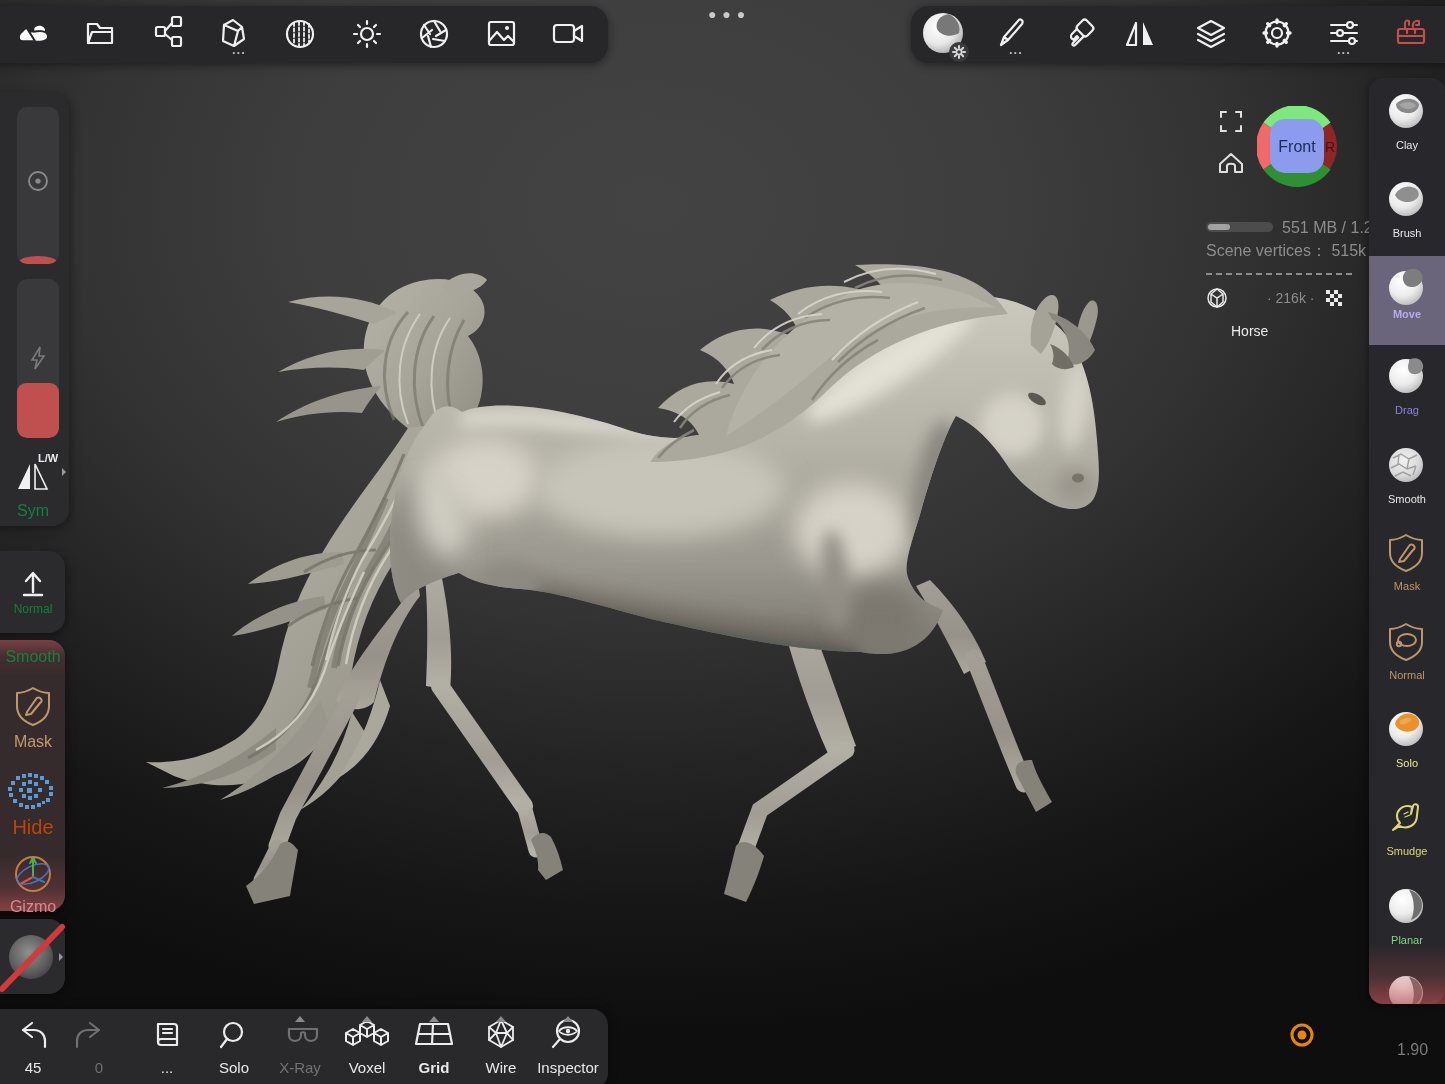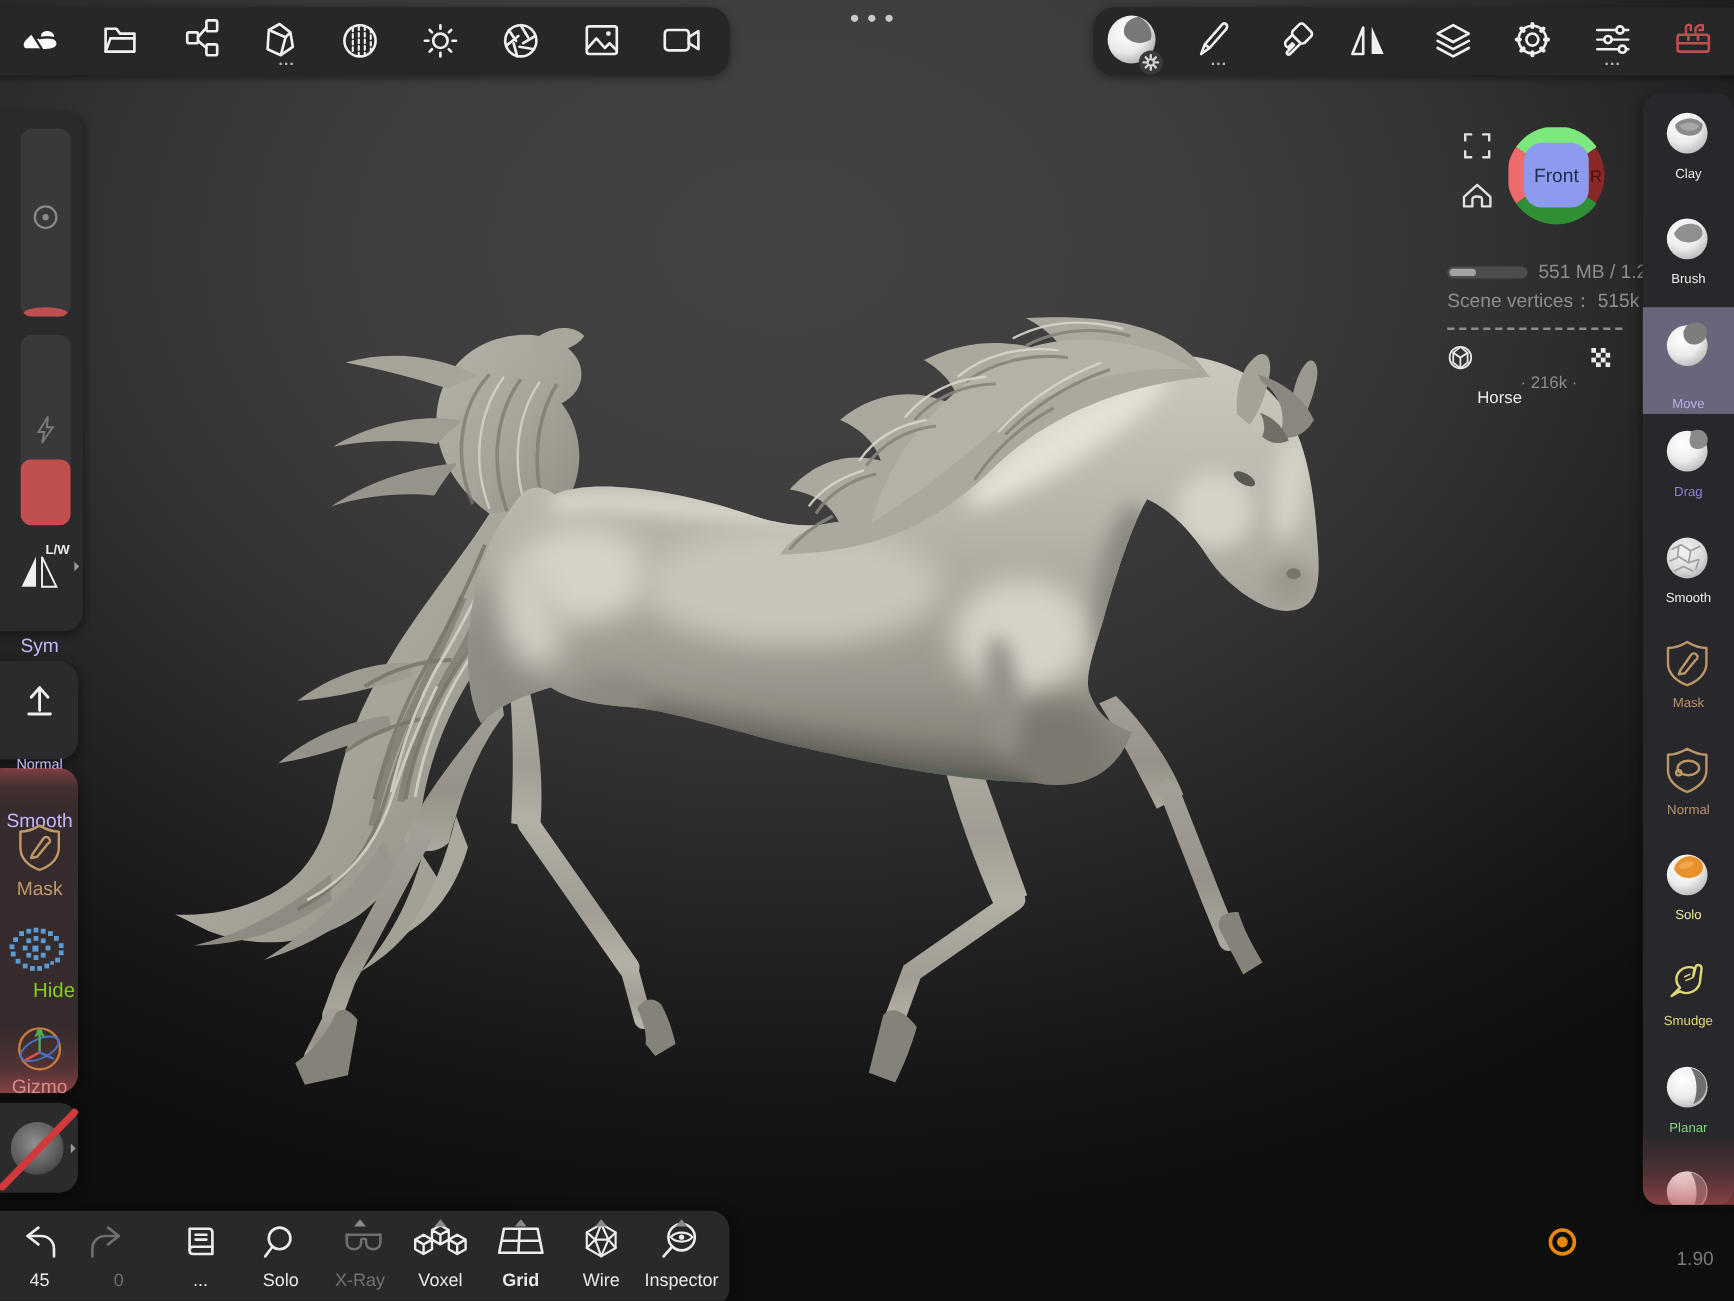"· 216k ·" div { margin-top: 20px -> none }
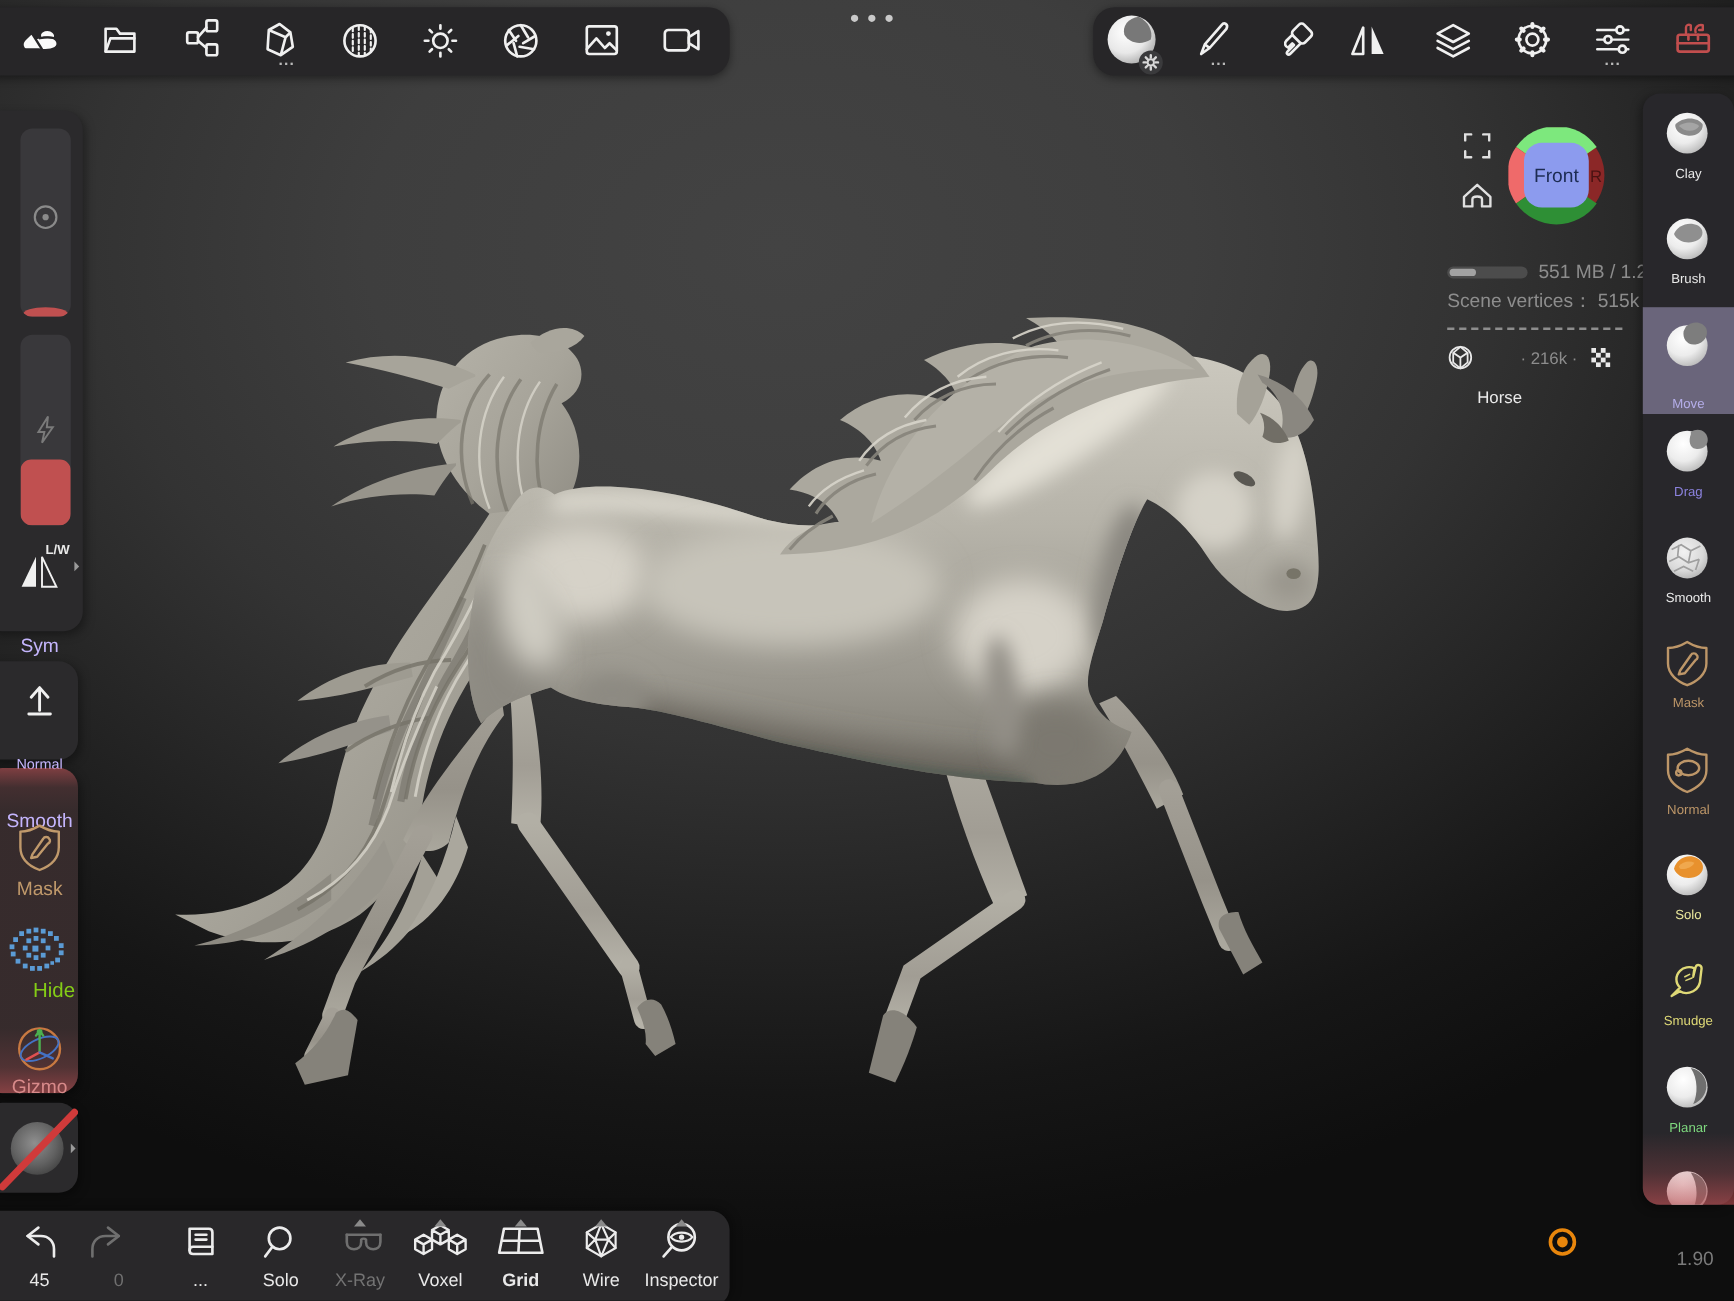"Move" div.rit { font-weight: none -> bold; top: 331px -> 308px }
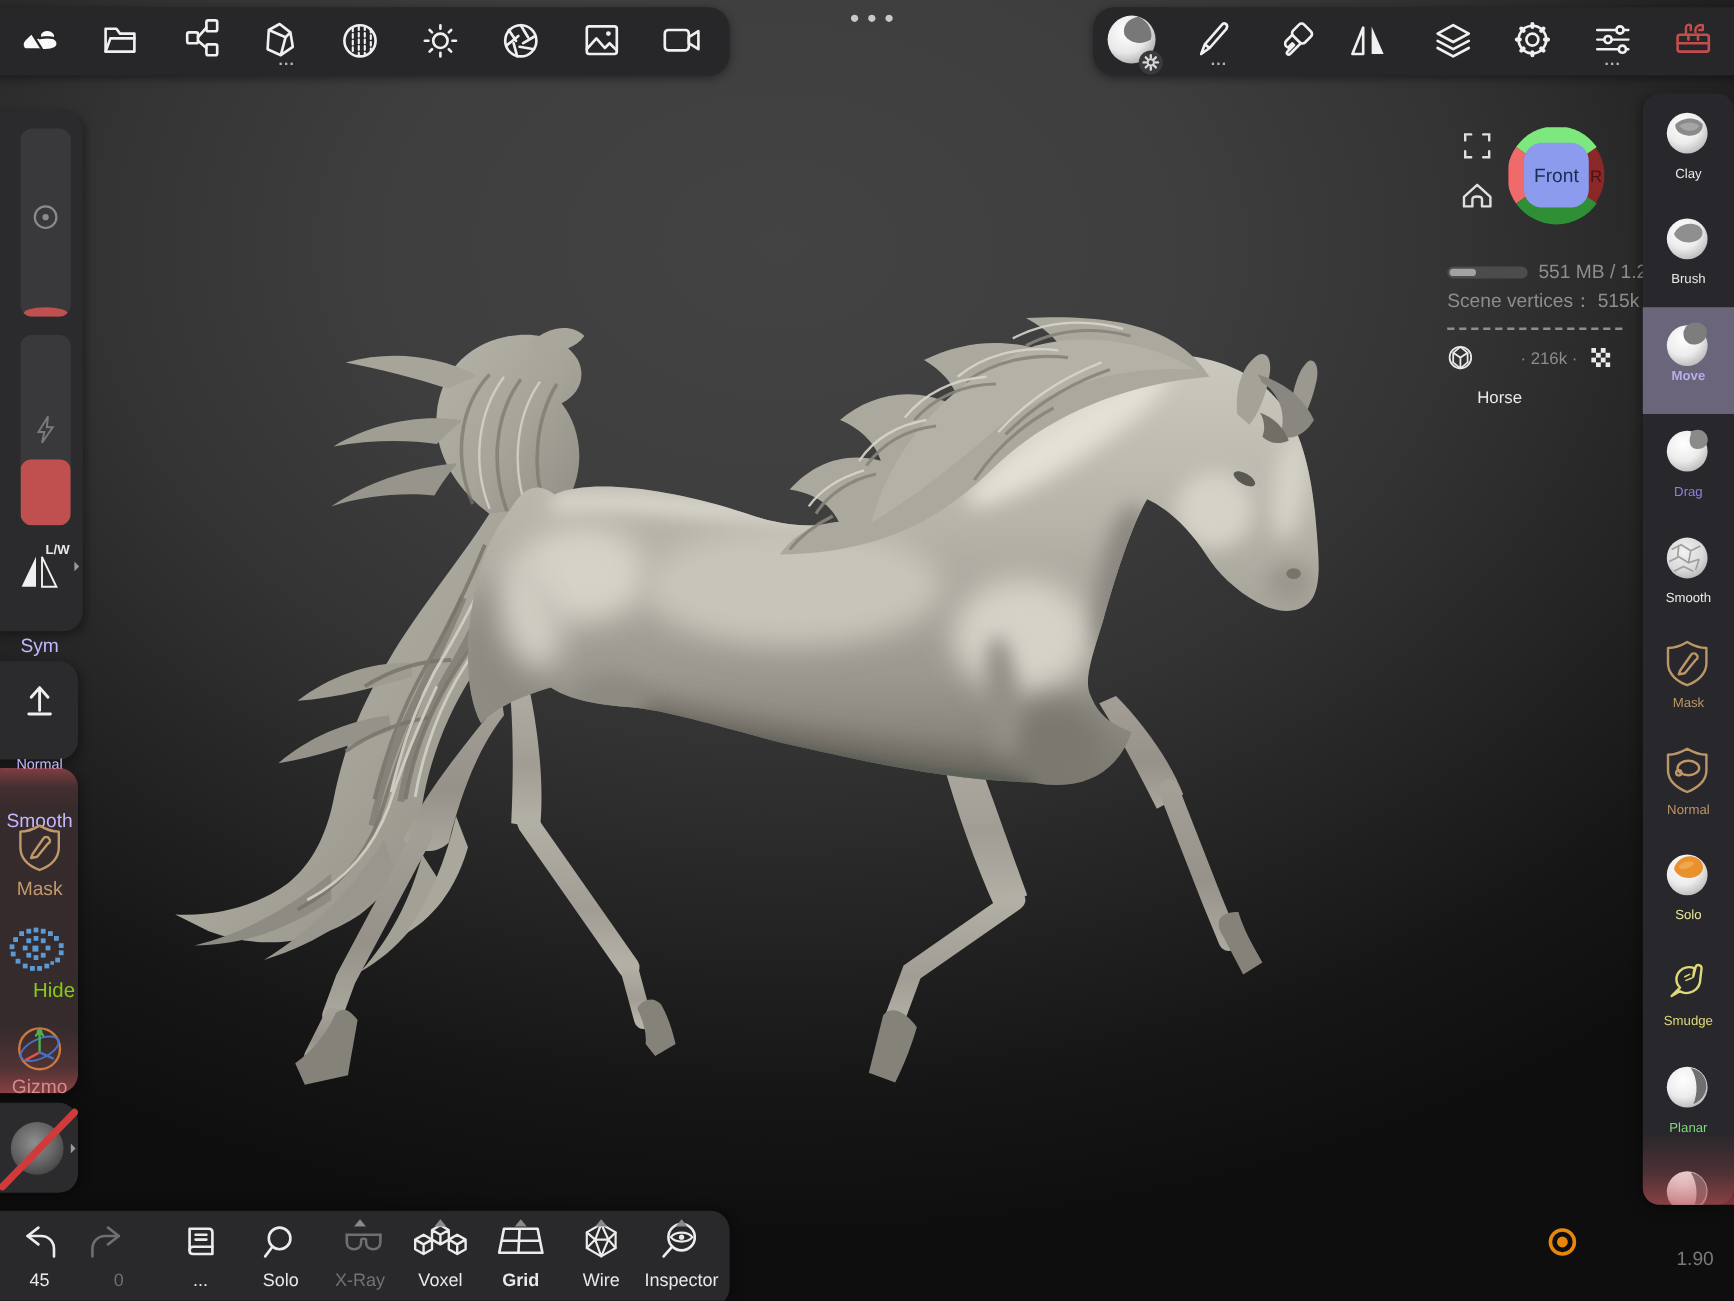"Sym" .lbl { color: #c4b5fd -> #15803d; margin-top: 28px -> none }
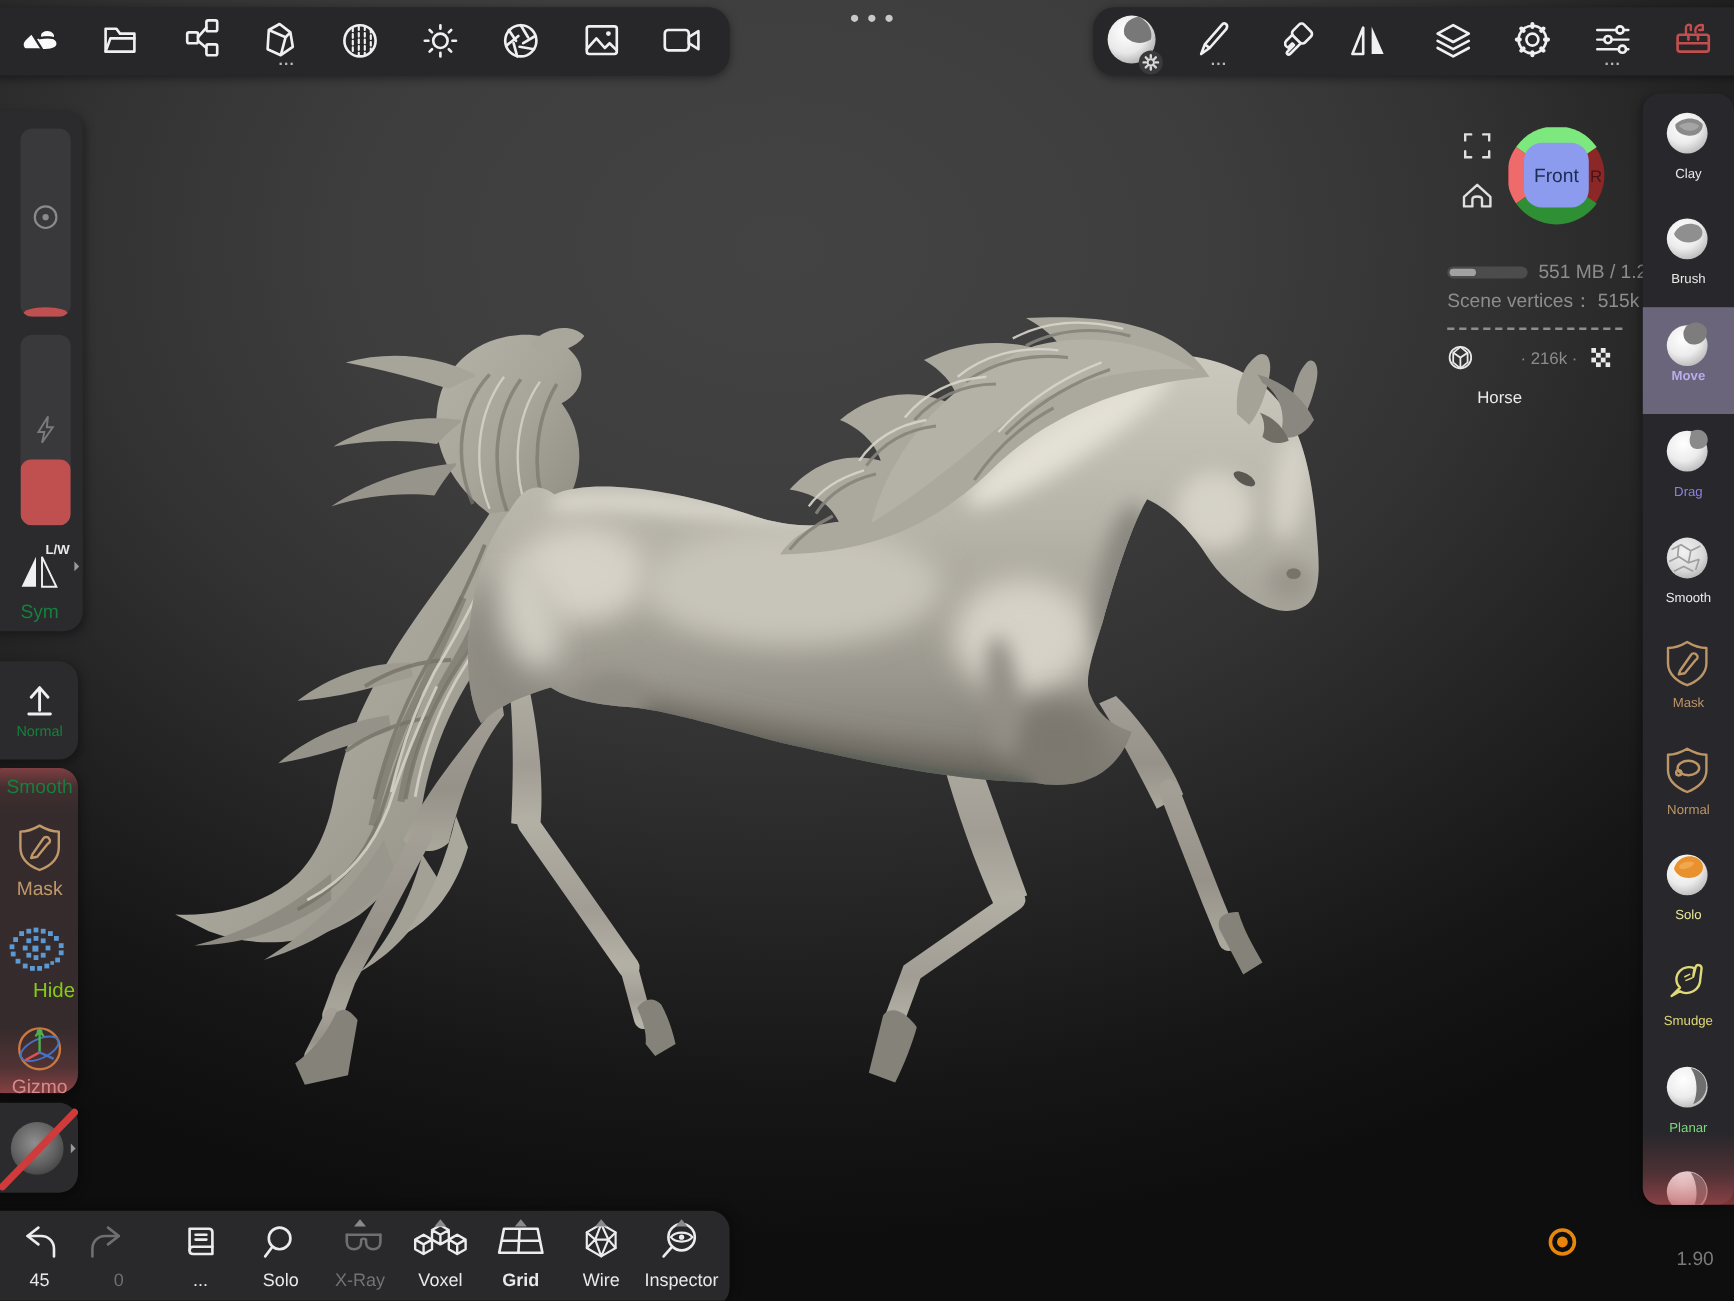"Hide" div { color: #84cc16 -> #c2410c; font-size: 17px -> 20px; padding-left: 12px -> none }
